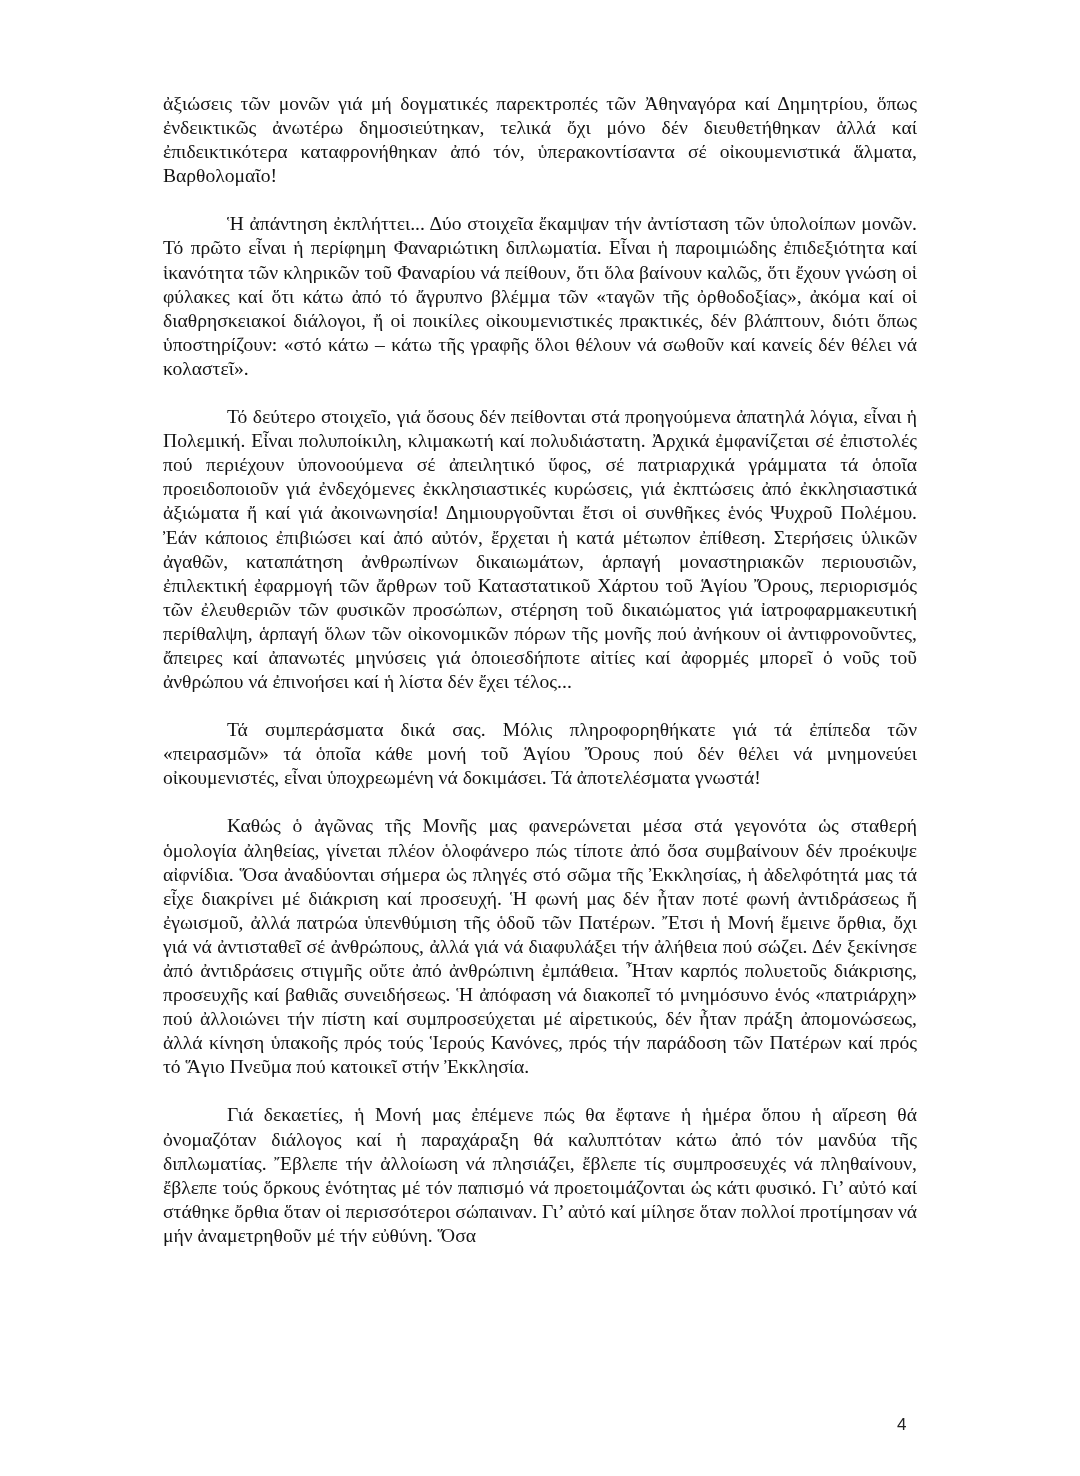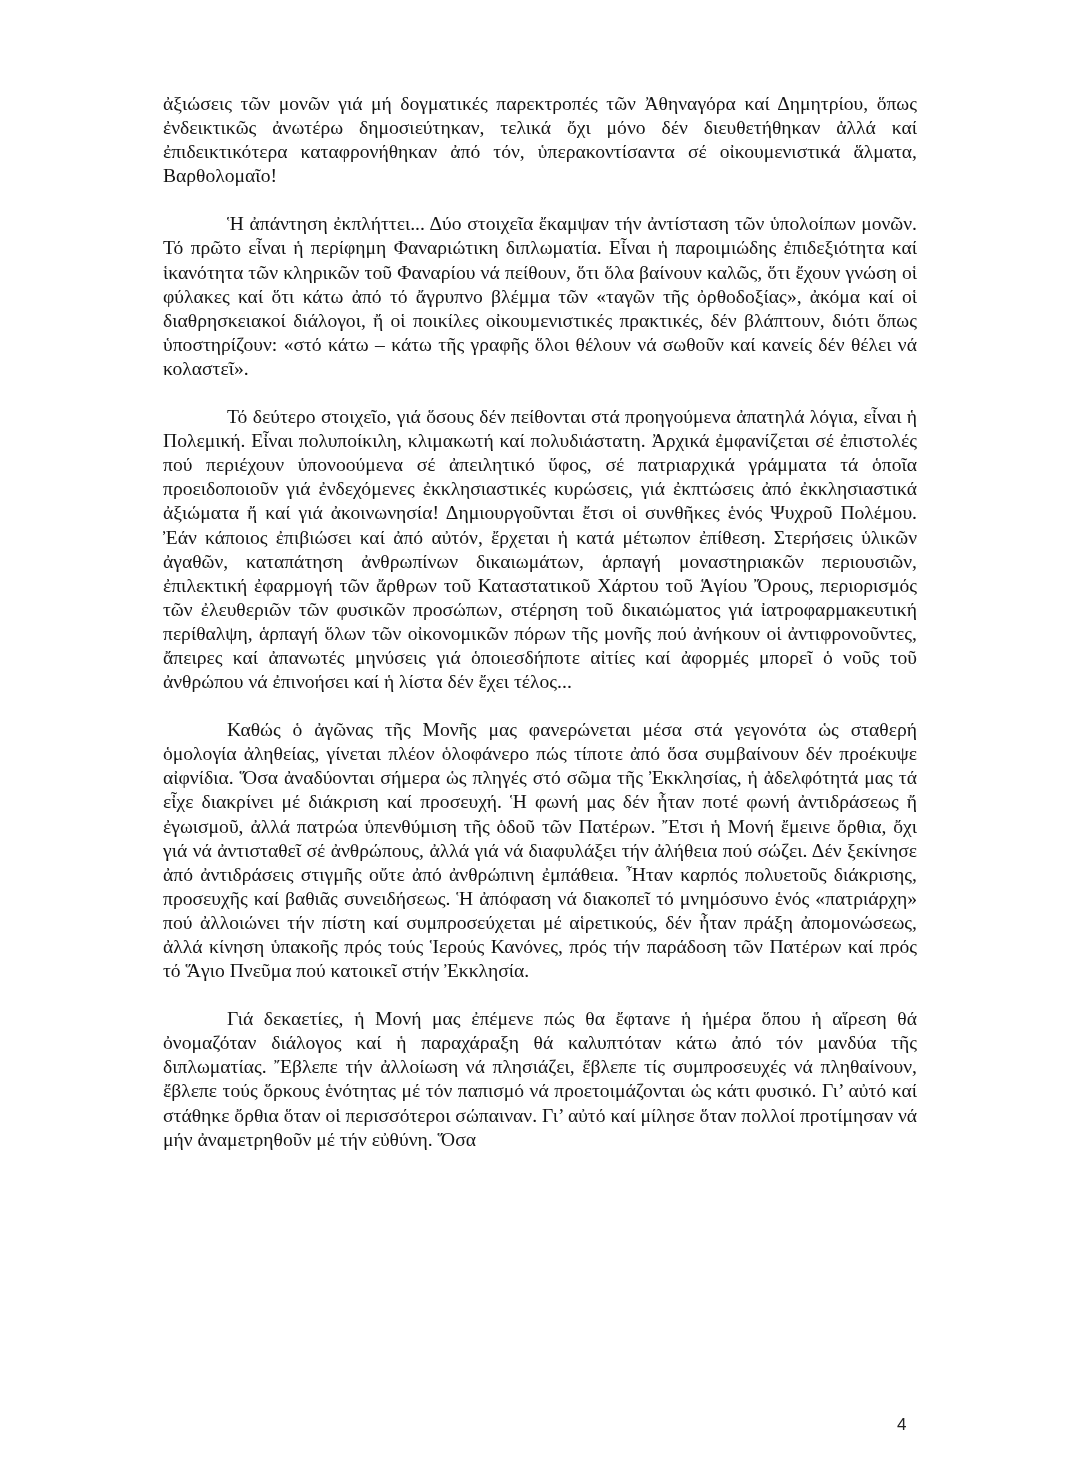"Τά συμπεράσματα δικά σας. Μόλις" p.para { html: none -> <p> <span>Τά συμπεράσματα δικά σας. Μόλις πληροφορηθήκατε γιά τά ἐπίπεδα τῶν «πειρασμῶν» τά ὁποῖα κάθε μονή τοῦ Ἁγίου Ὄρους πού δέν θέλει νά μνημονεύει οἰκουμενιστές, εἶναι ὑποχρεωμένη νά δοκιμάσει. Τά ἀποτελέσματα γνωστά!</span> </p> }
